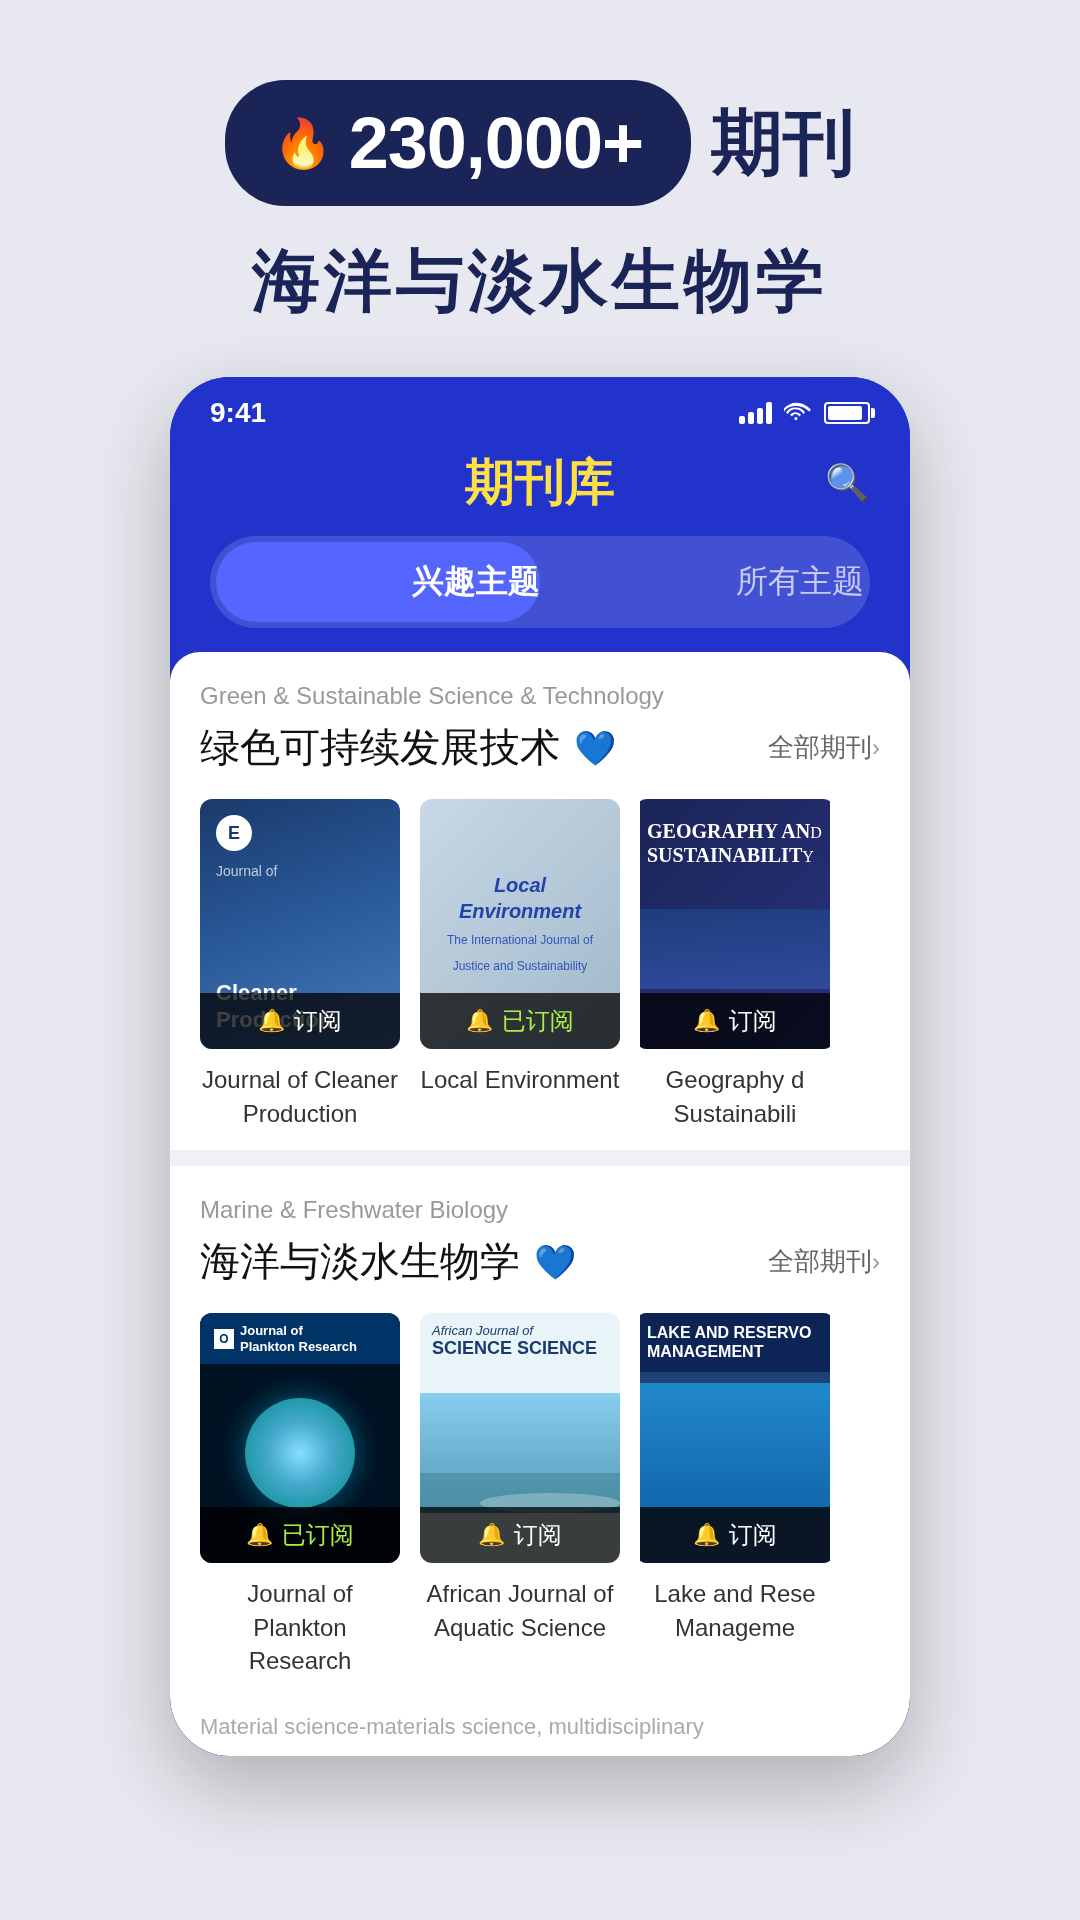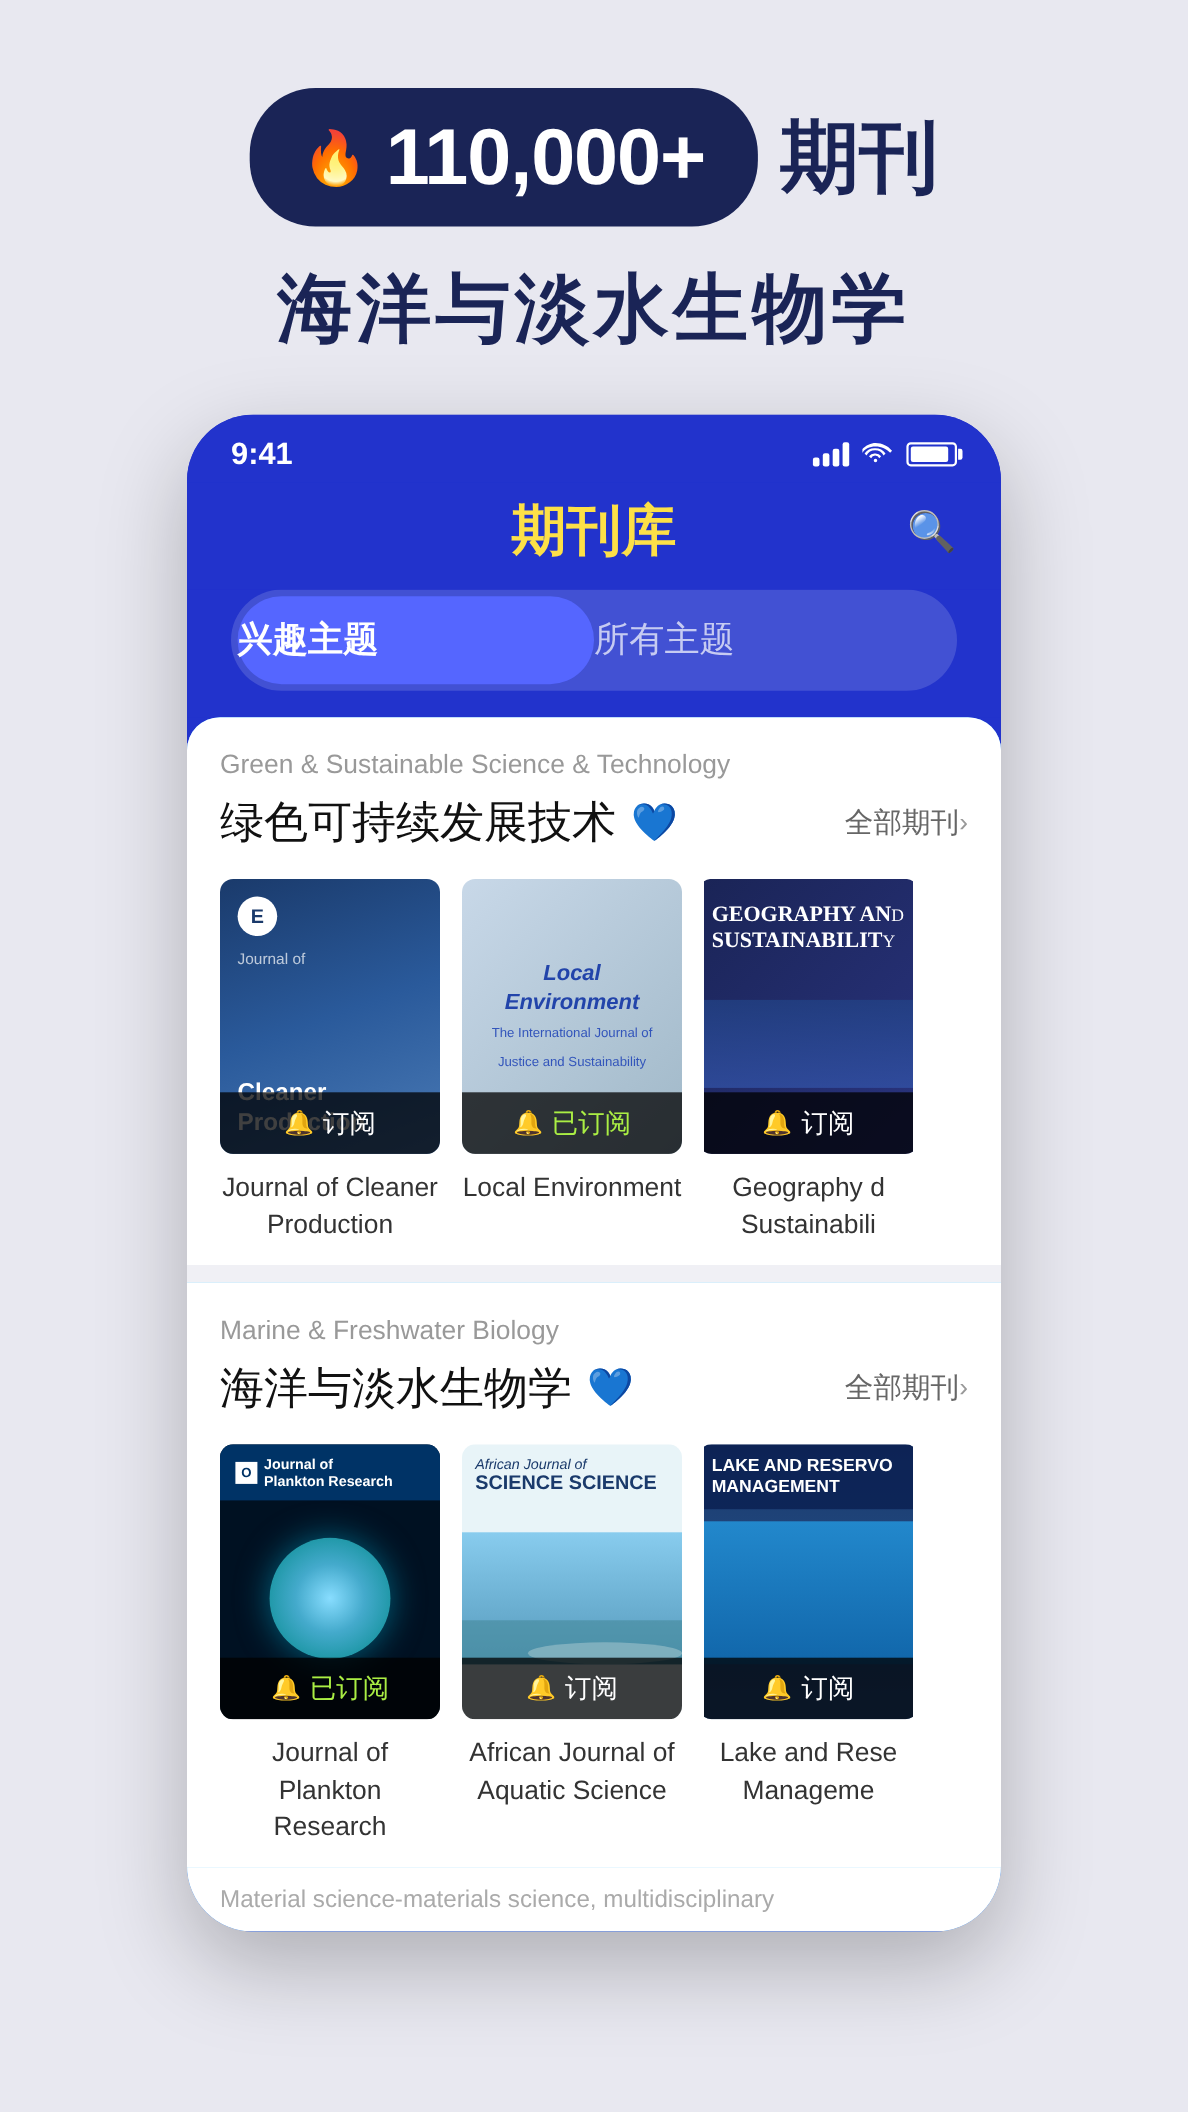"110,000+" span.badge-number { text: 110,000+ -> 230,000+ }
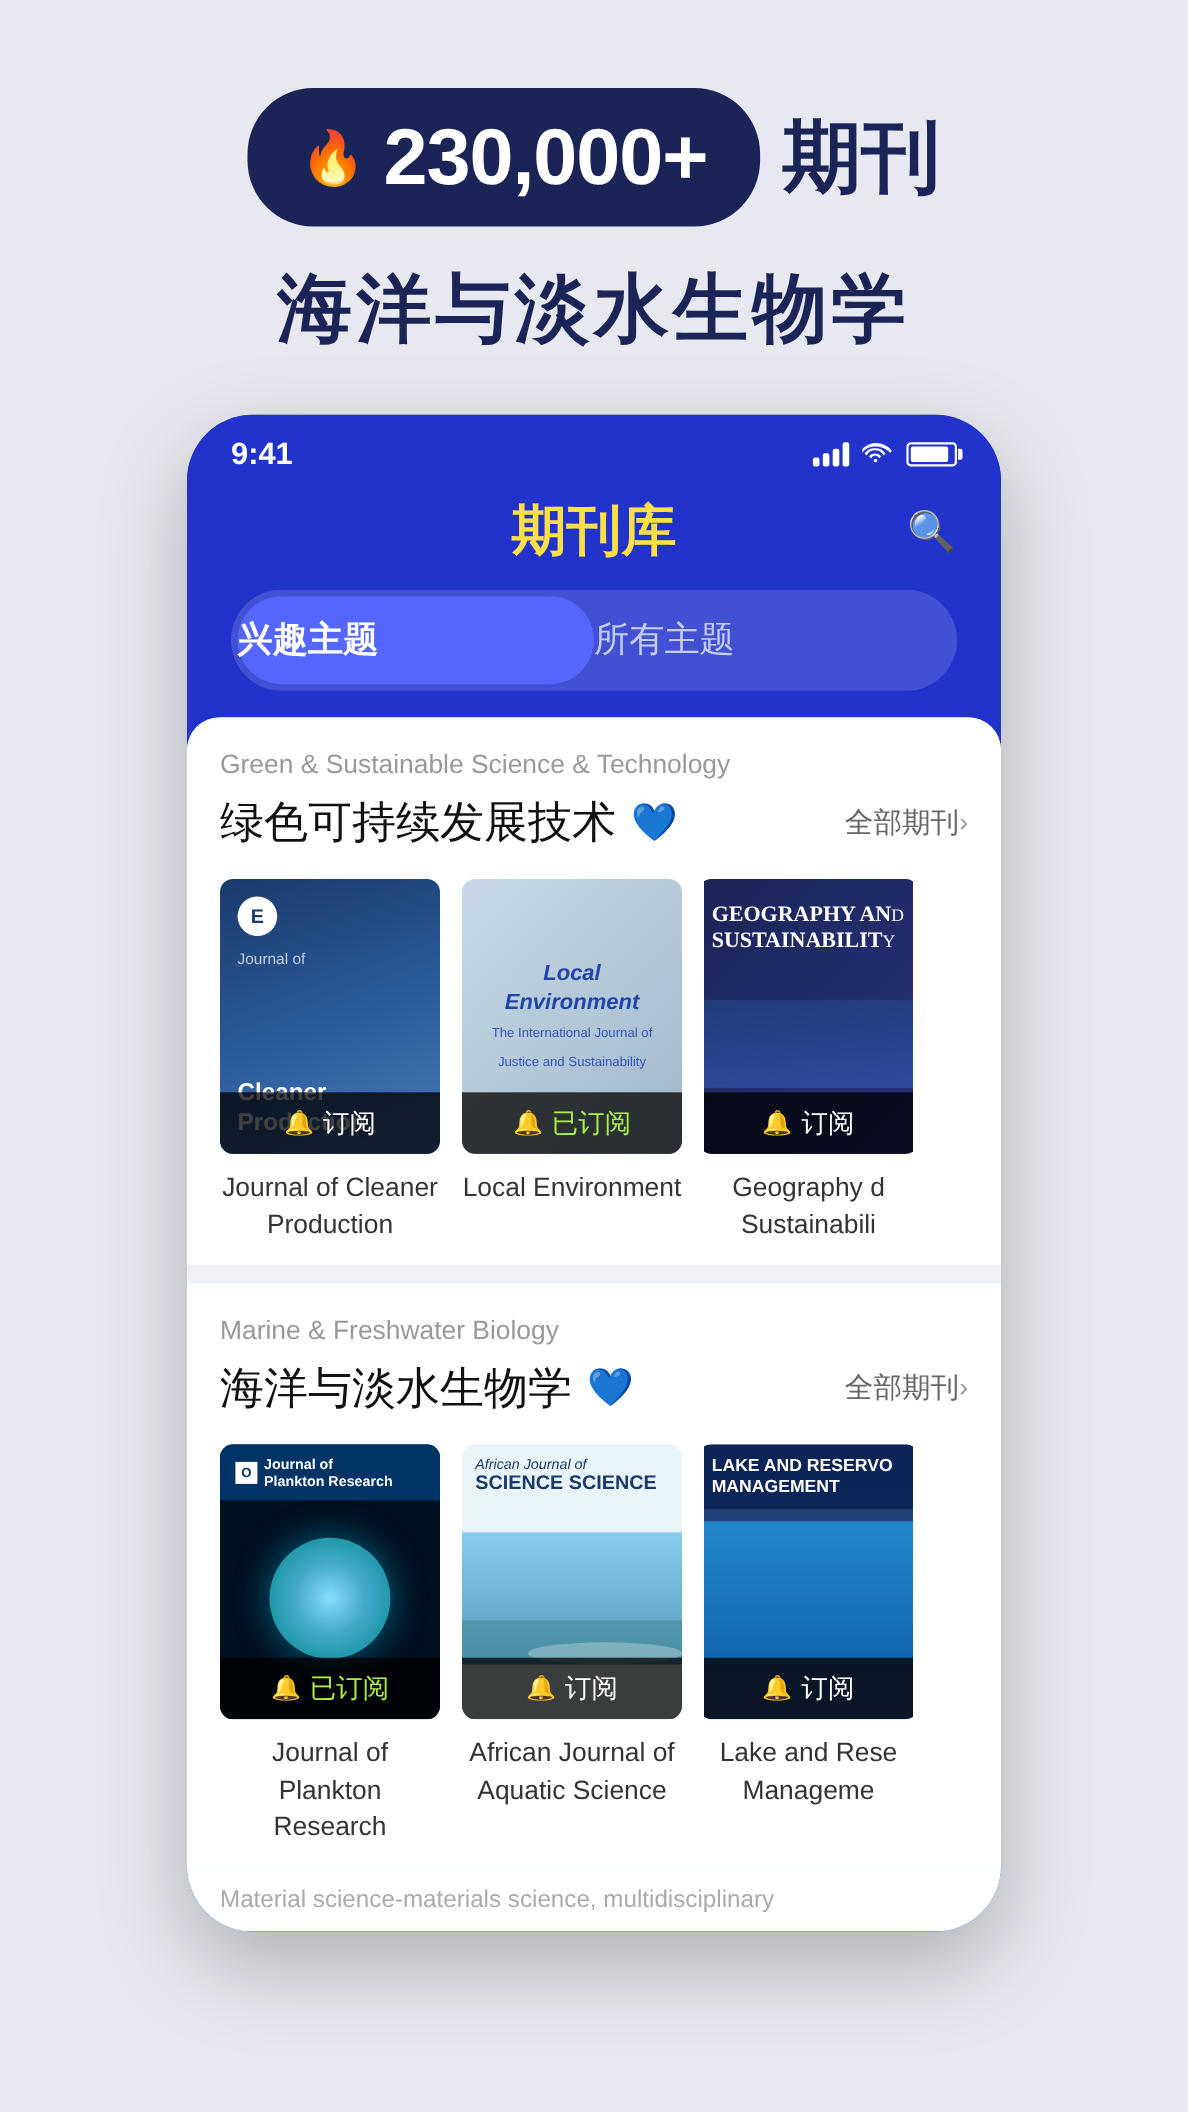"兴趣主题" .tab-item { text-align: left -> right }
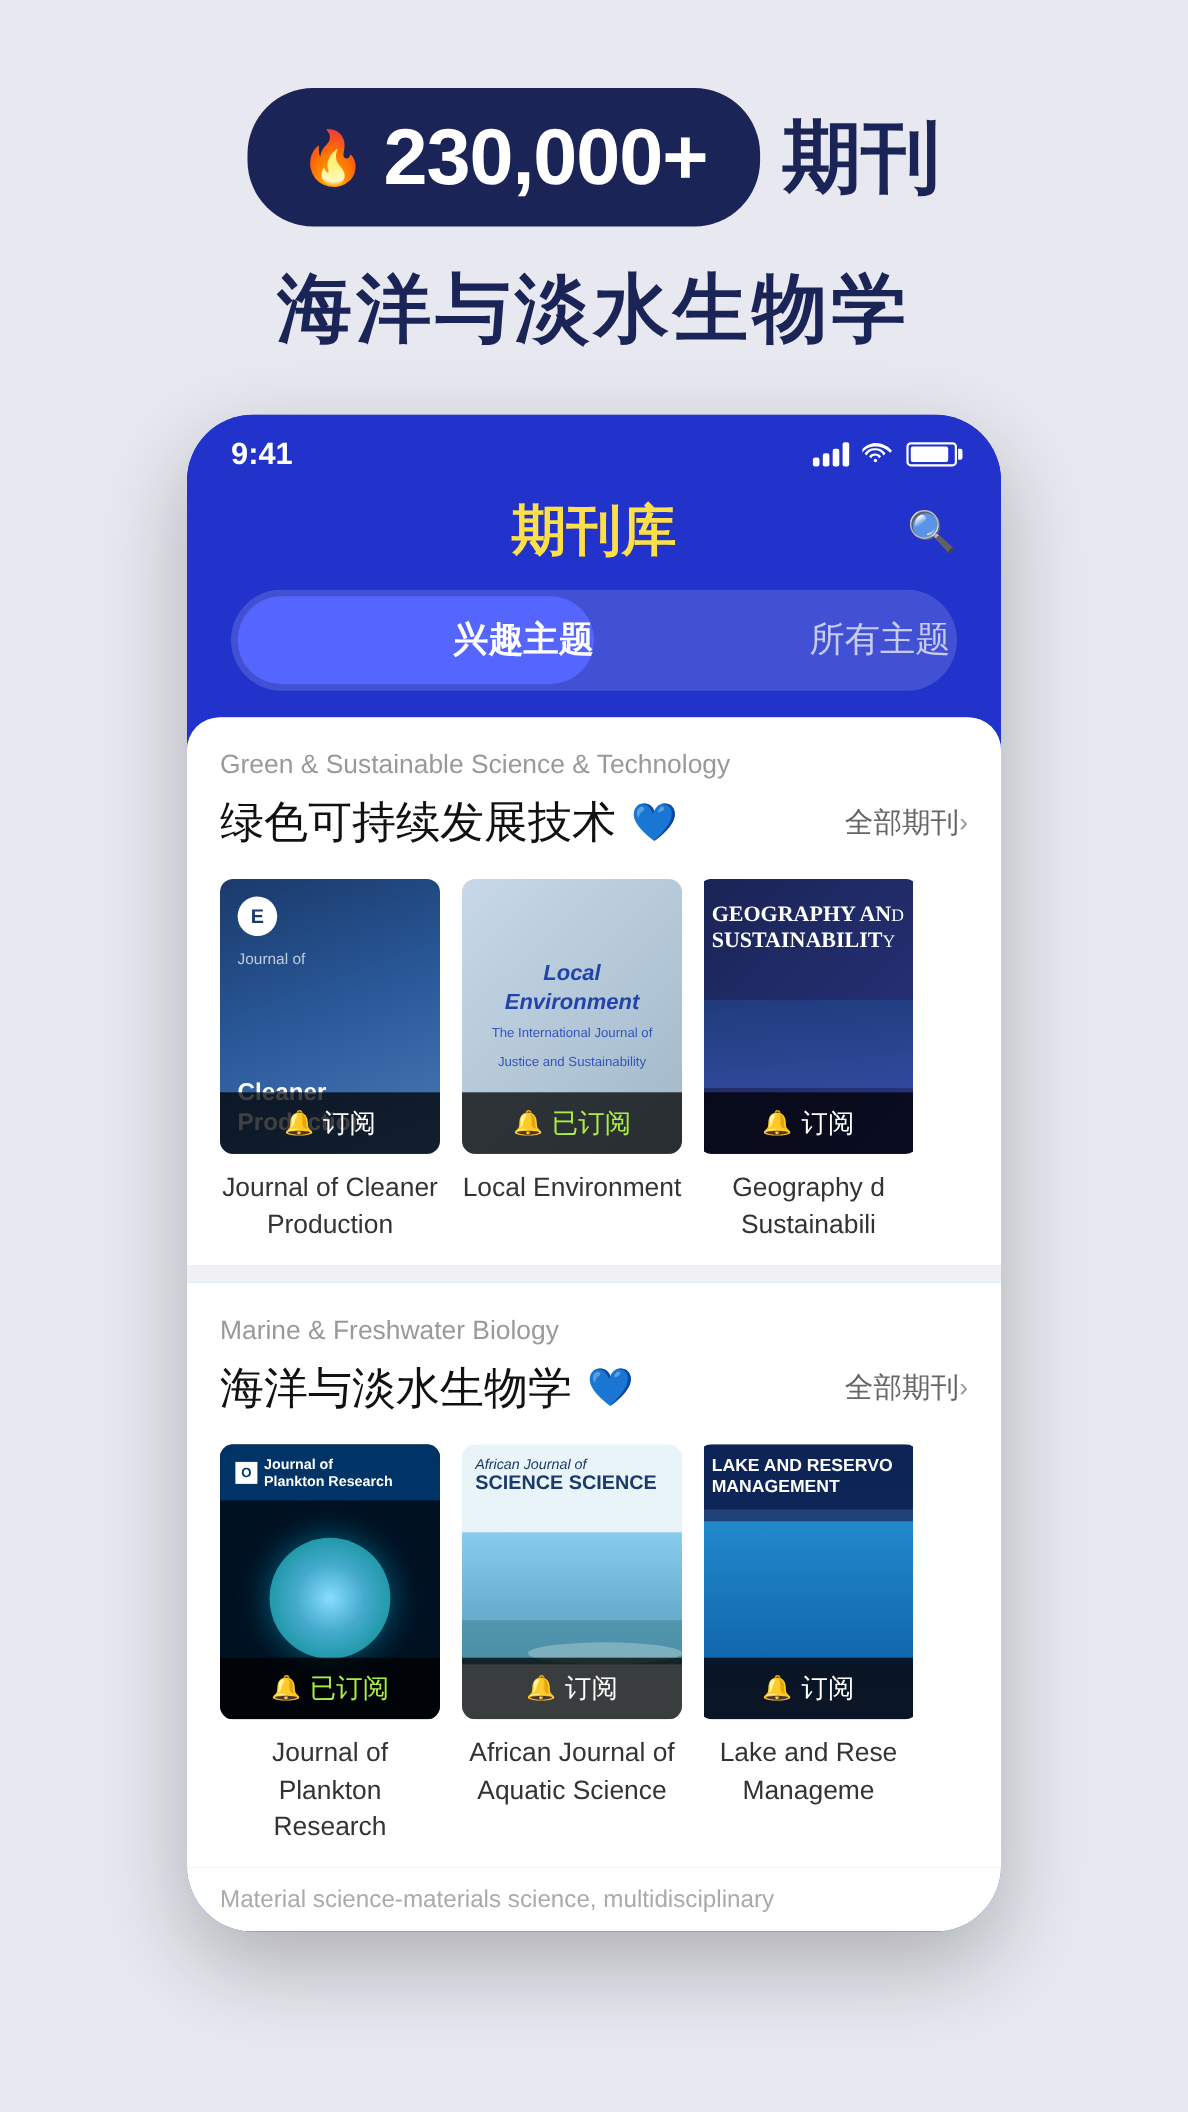"Green & Sustainable Science &" .content-area { background: #7dd3fc -> #0f172a }
